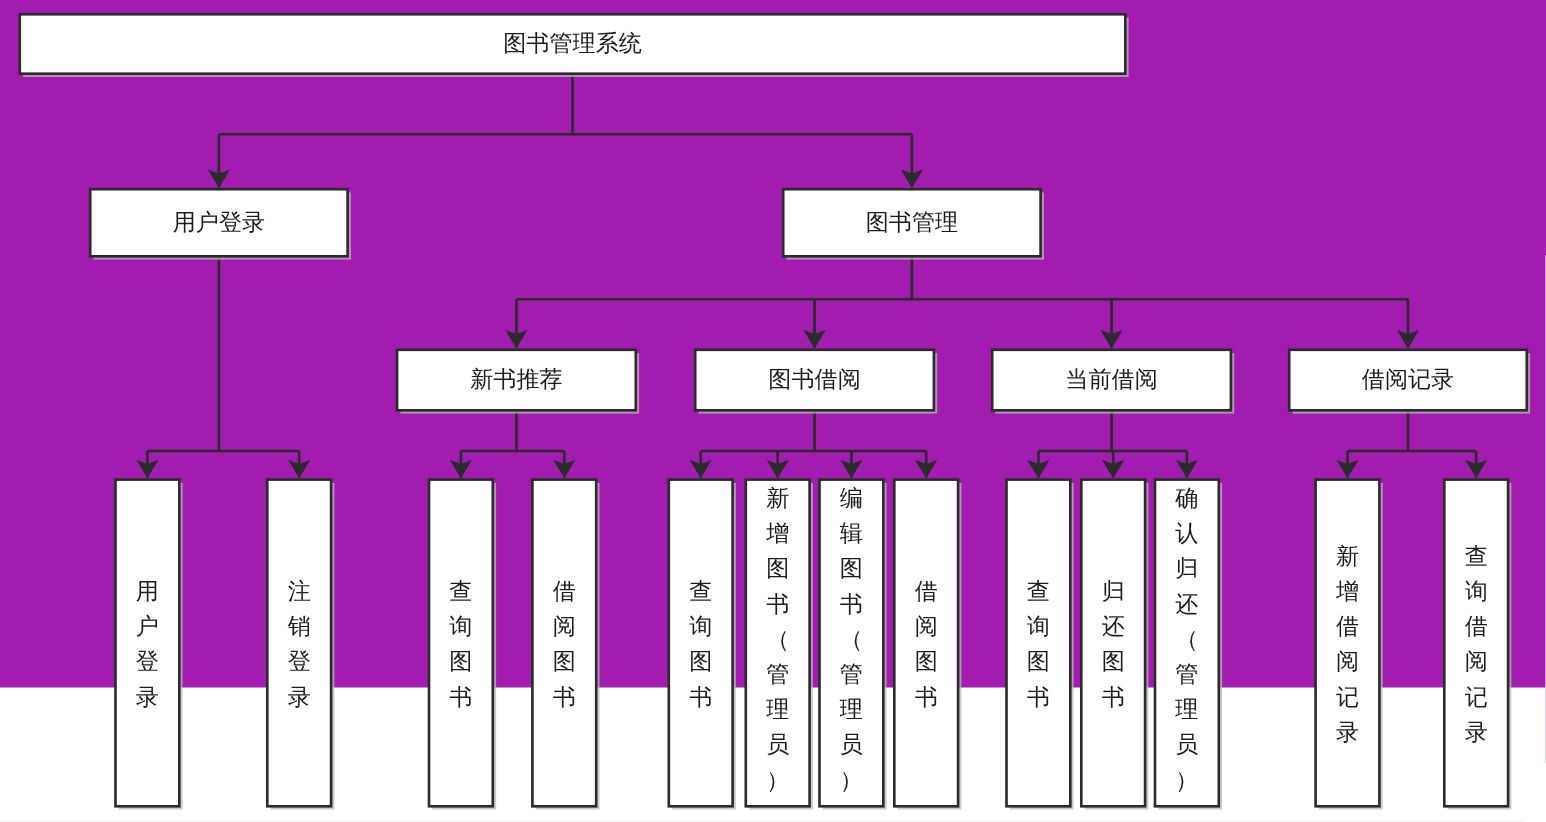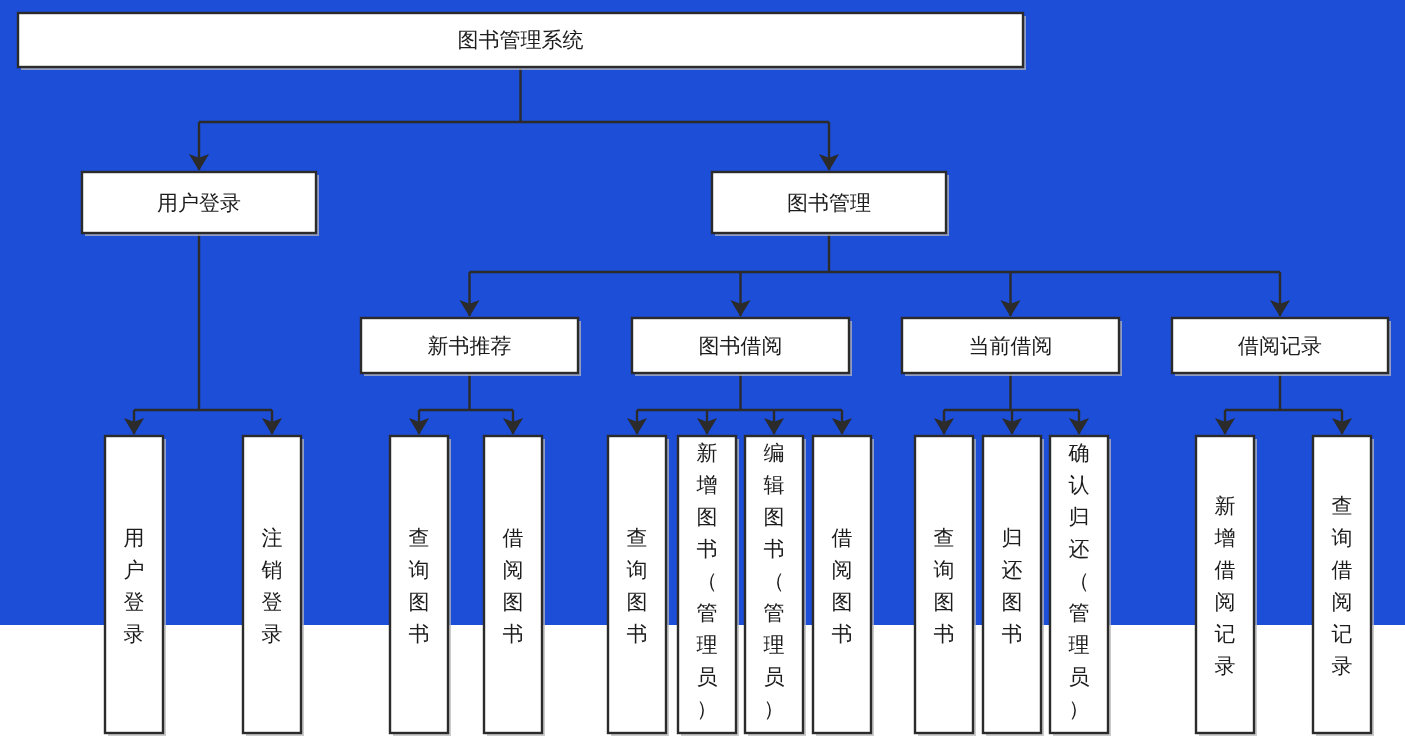"图书管理系统" #diagram-root { background: #1d4ed8 -> #a21caf }
